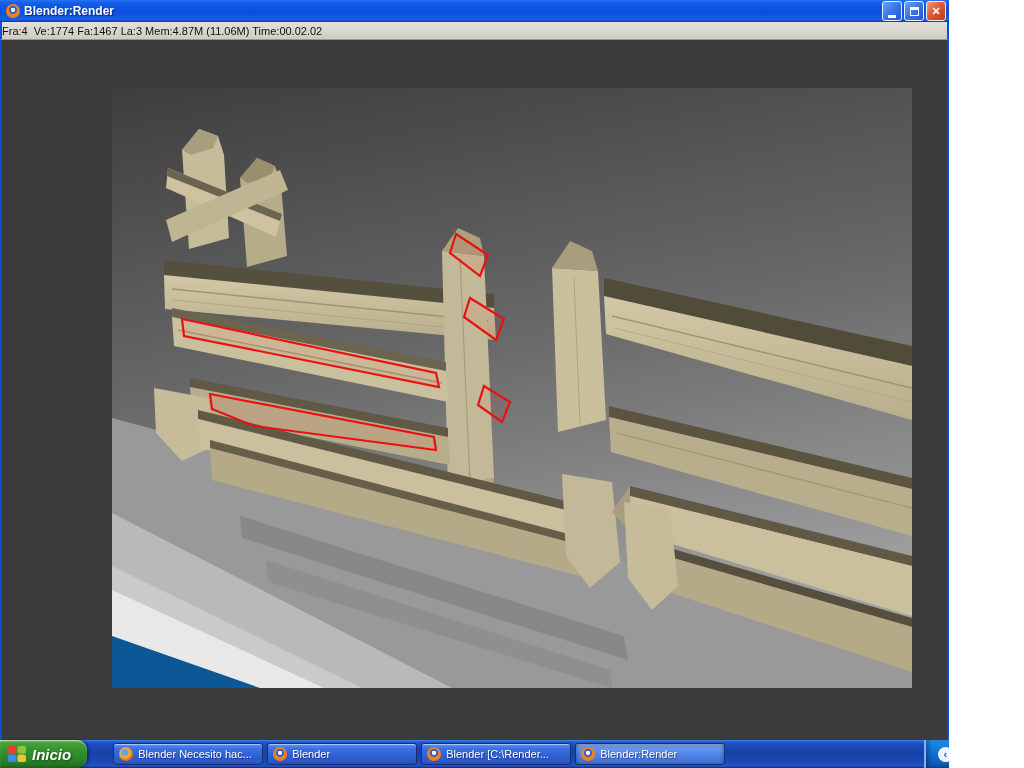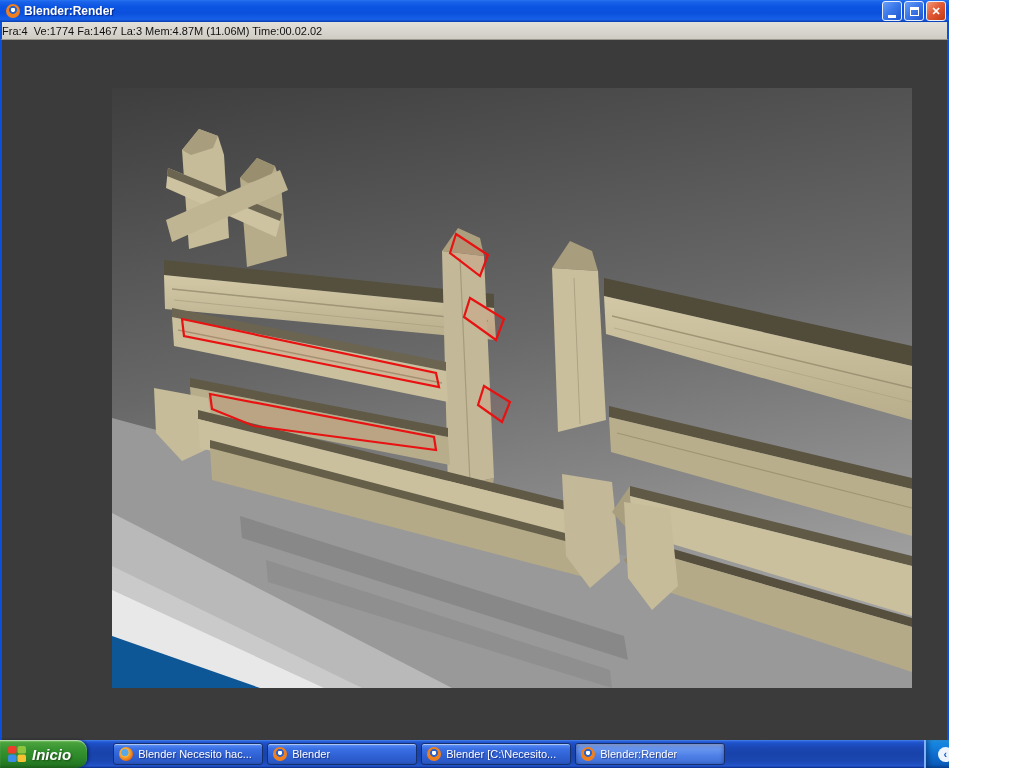"Blender [C:\Necesito..." span.tlabel { text: Necesito -> Render }
